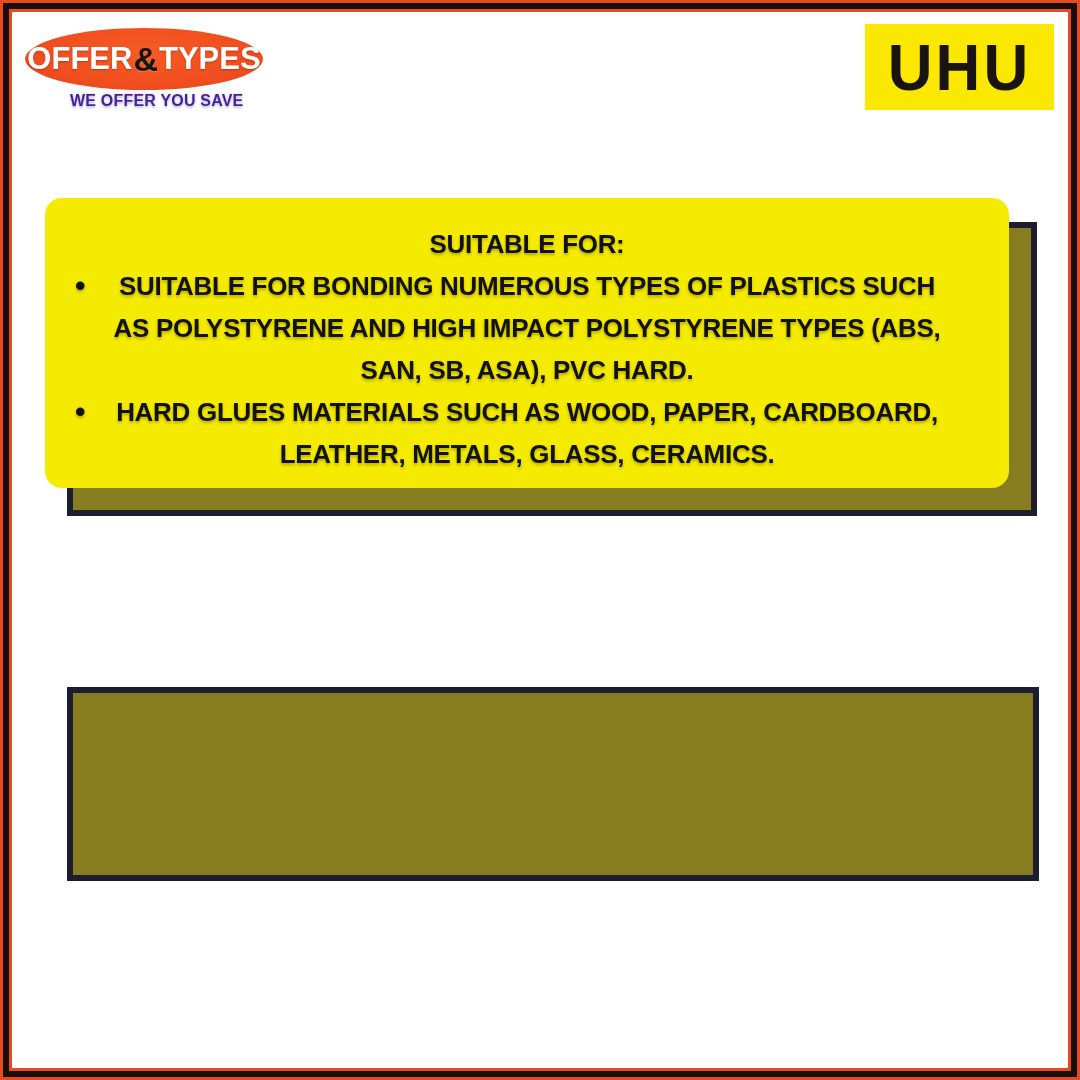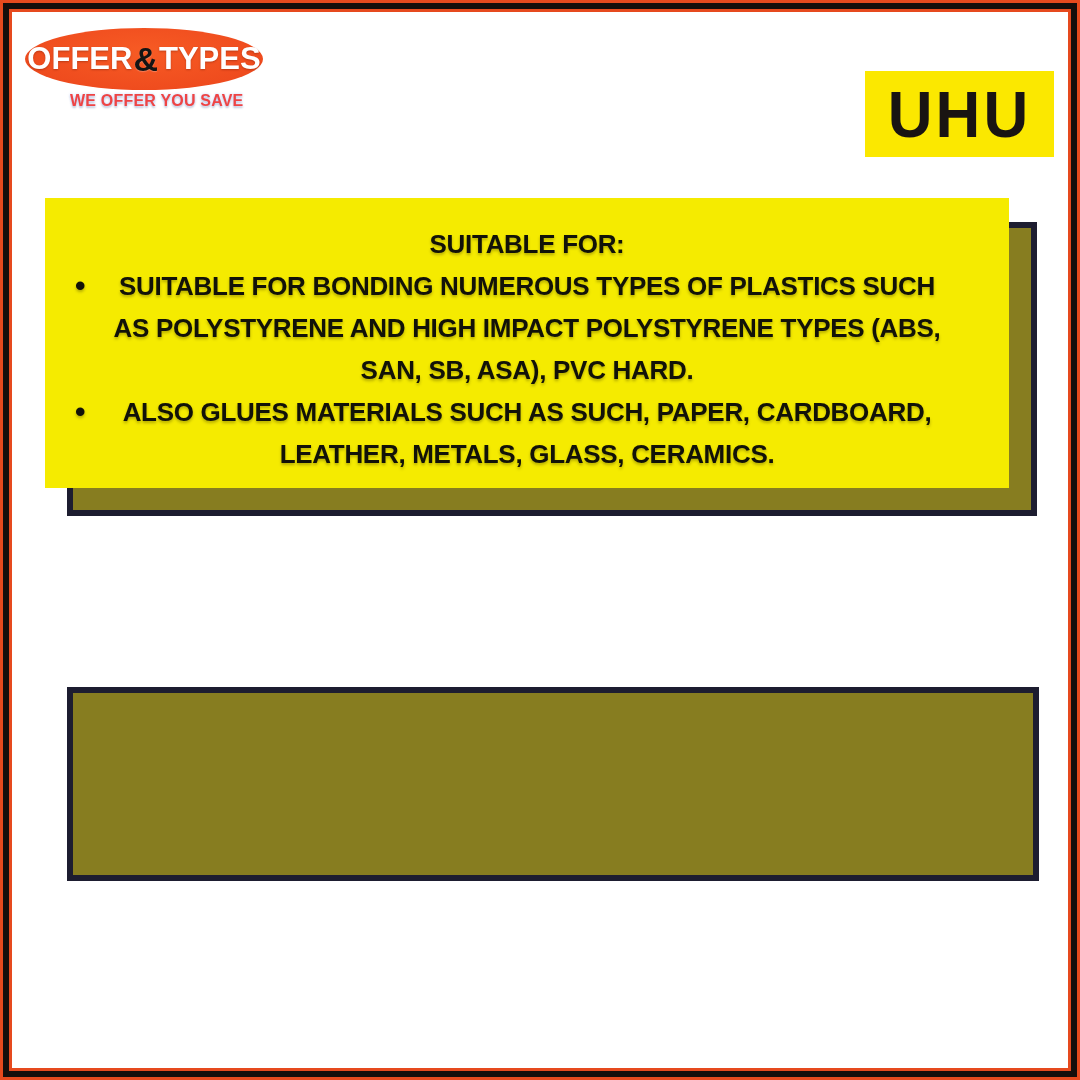"WE OFFER YOU SAVE" .offer-save-tagline { color: #ef4444 -> #4c1d95 }
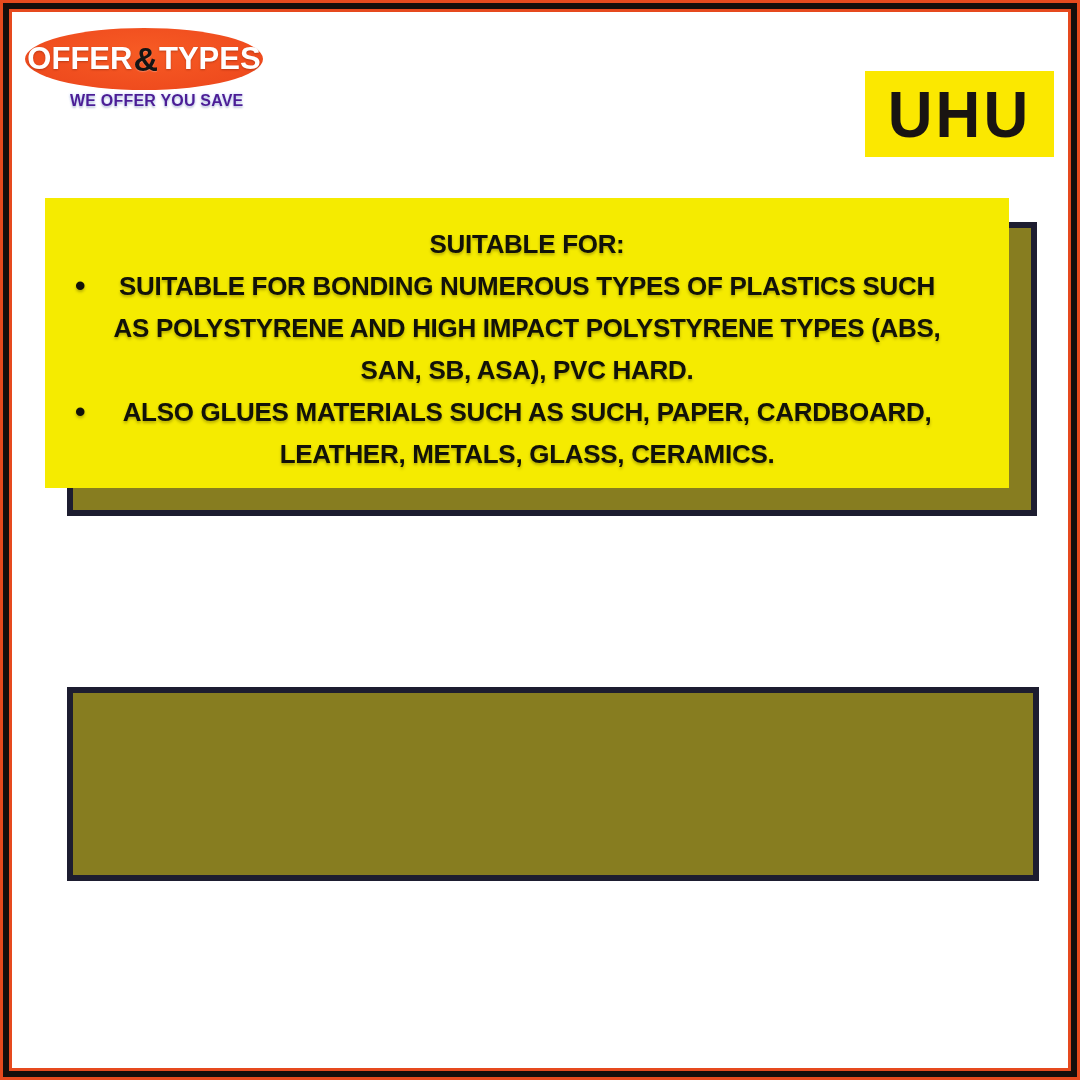"UHU" .uhu-logo { margin-top: 47px -> none }
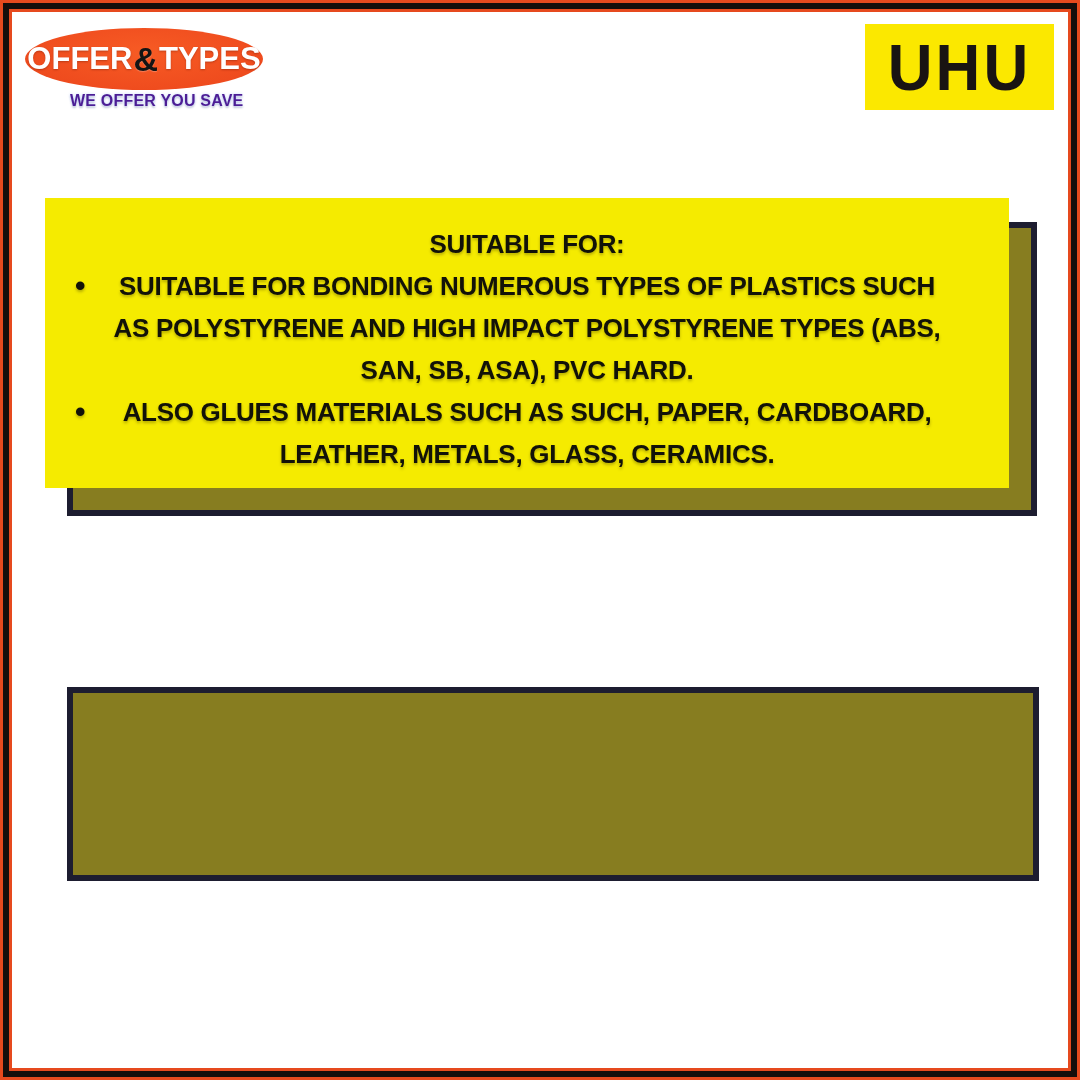"SUITABLE FOR:" .box-1 { border-radius: none -> 17px }
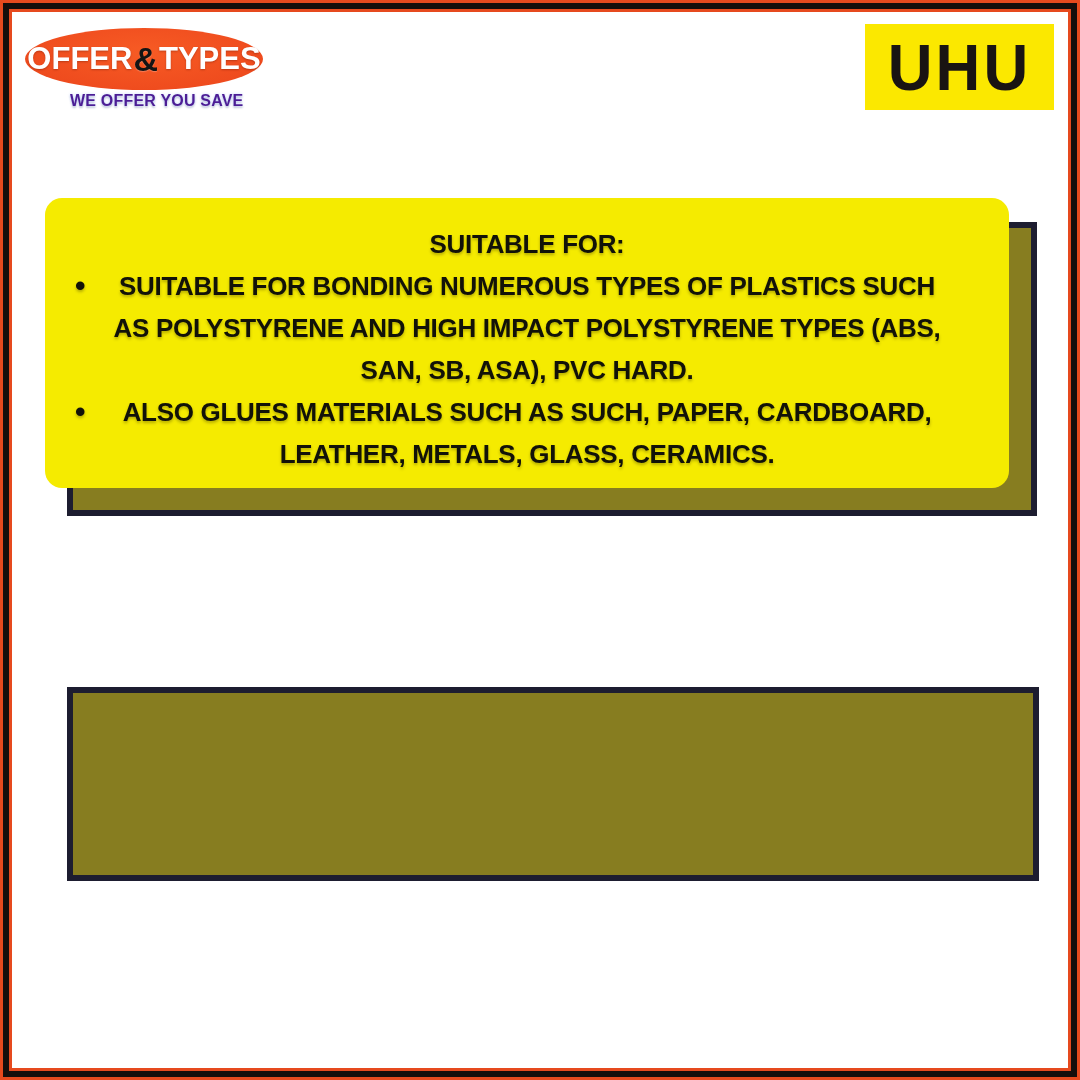"ALSO GLUES MATERIALS SUCH AS" div { text: ALSO GLUES MATERIALS SUCH AS SUCH -> HARD GLUES MATERIALS SUCH AS WOOD }
